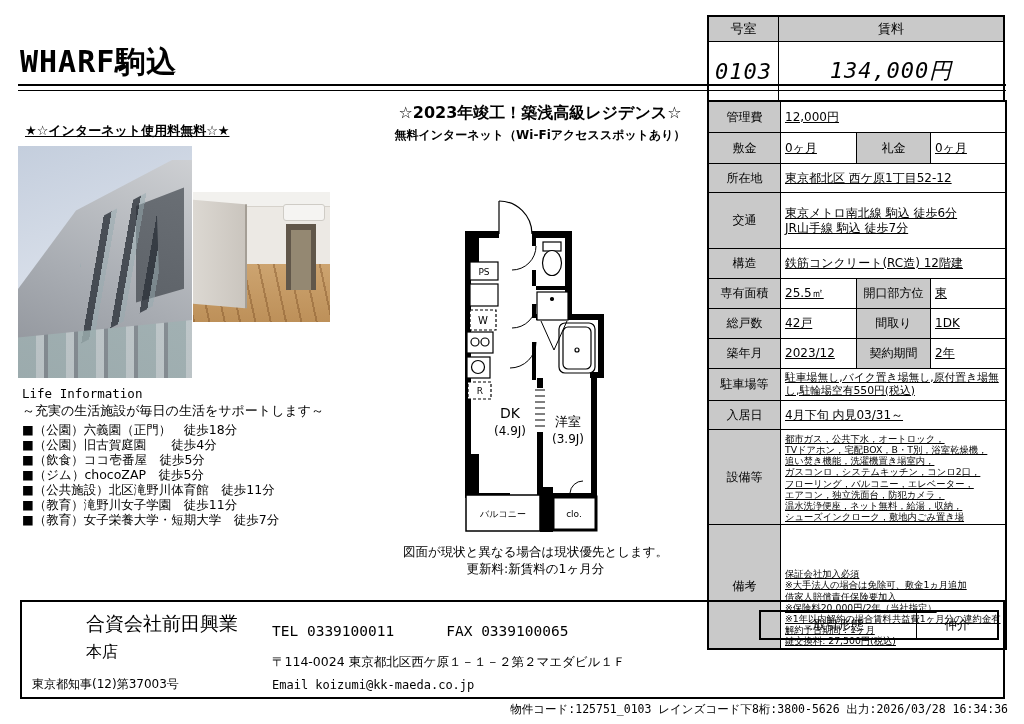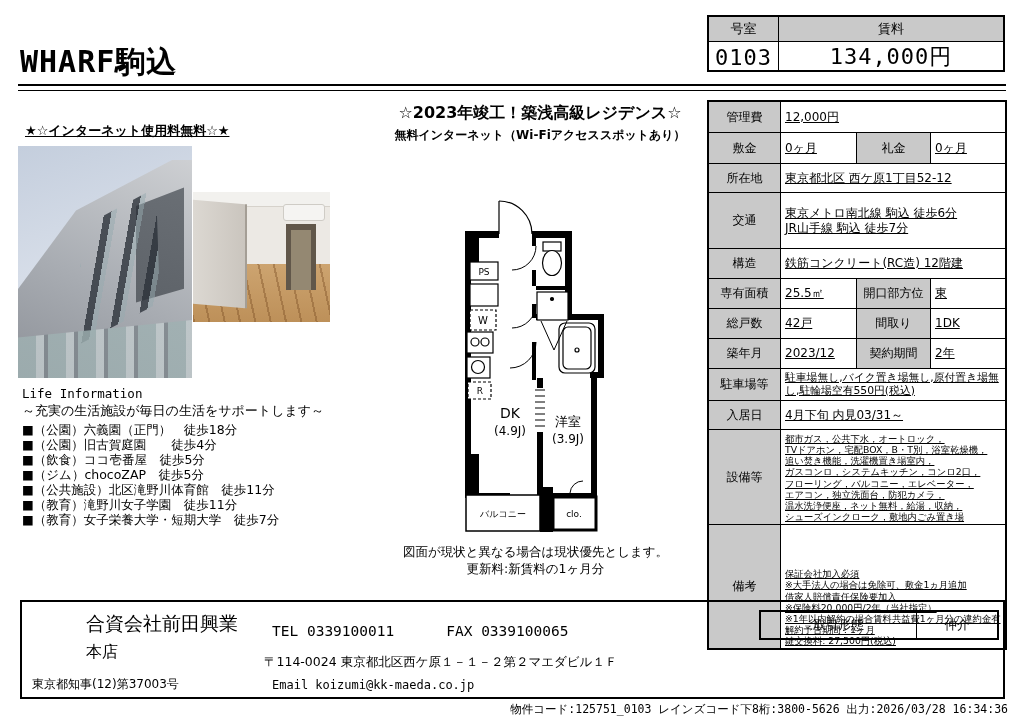"0103" .rt-row.val { font-style: none -> italic; height: 28px -> 58px }
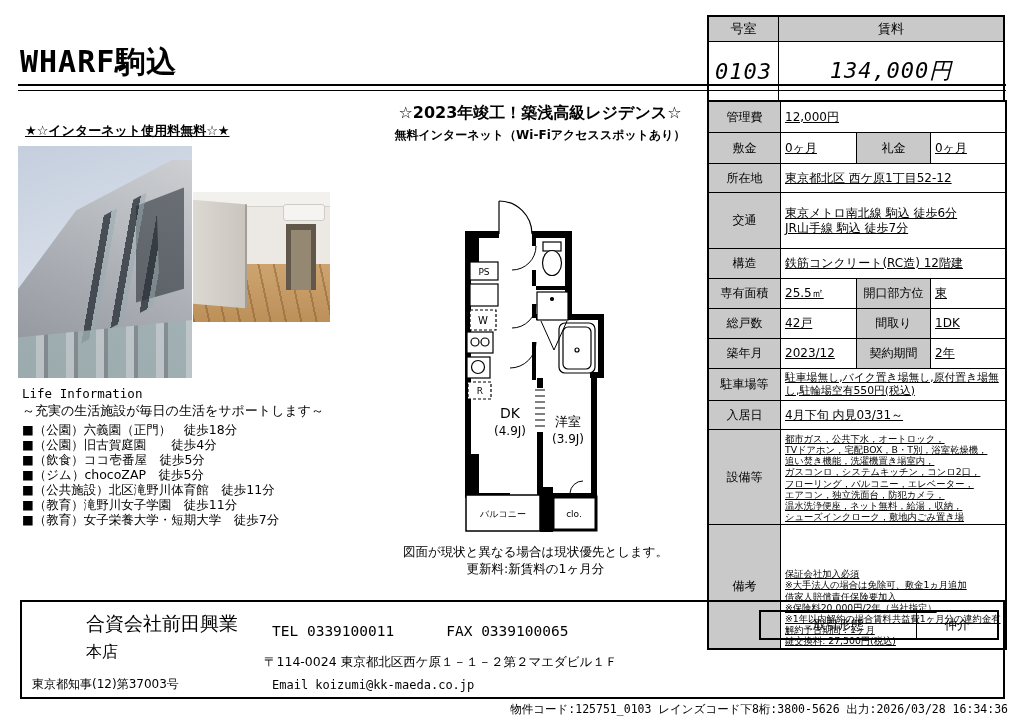"〒114-0024 東京都北区西ケ原１－１－２第２マエダビル１Ｆ" .co-address { left: 242px -> 250px }
